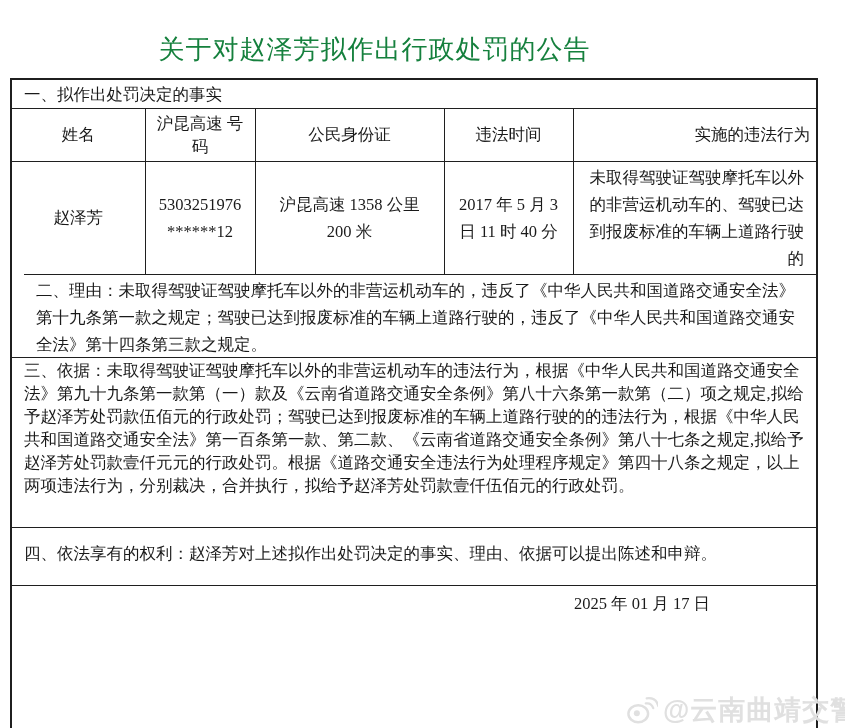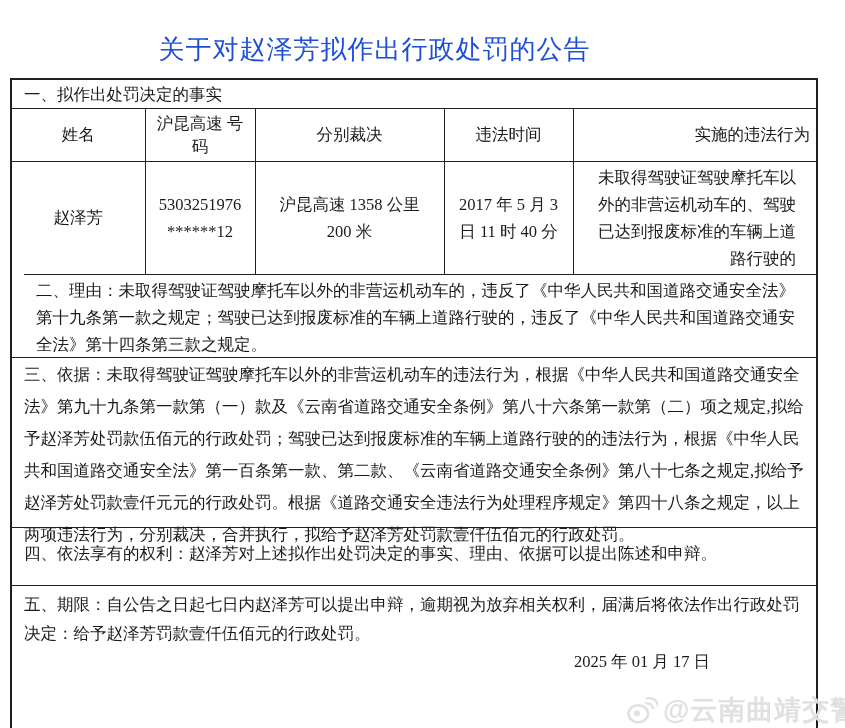"关于对赵泽芳拟作出行政处罚的公告" .page-title { color: #1d4ed8 -> #15803d }
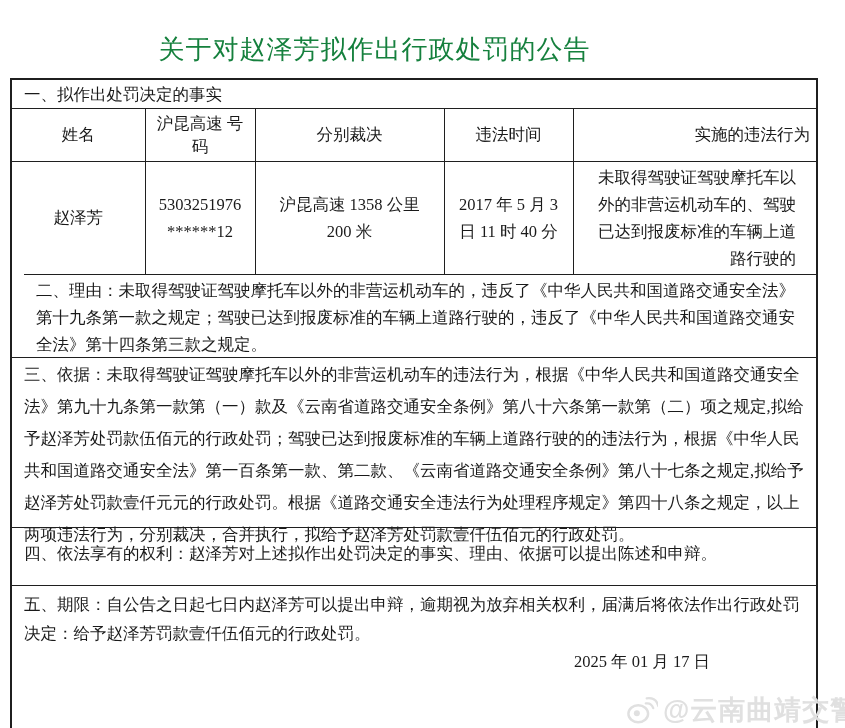"分别裁决" th { text: 分别裁决 -> 公民身份证 }
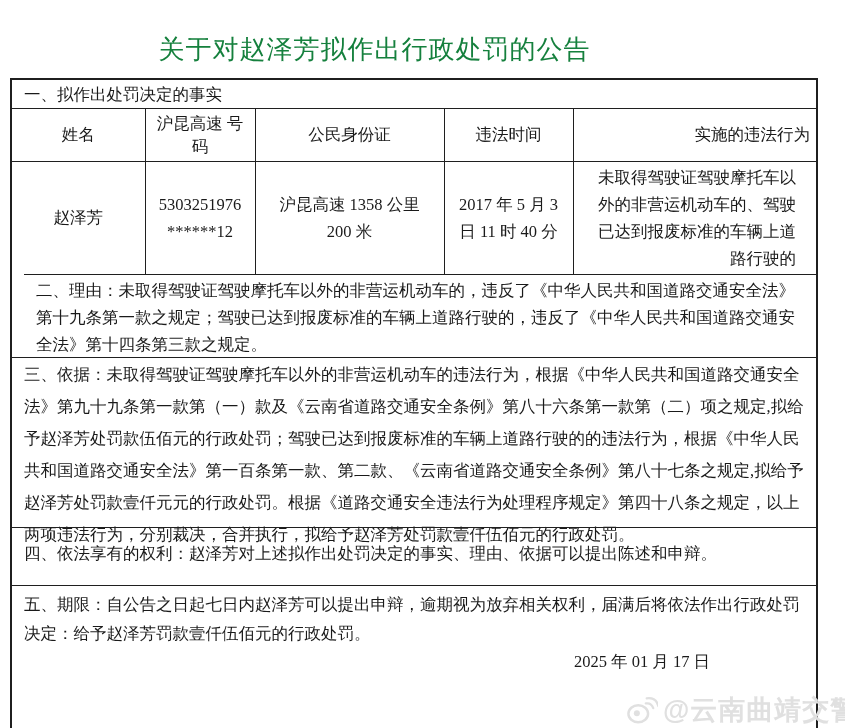"未取得驾驶证驾驶摩托车以外的非营运机动车的、驾驶已达到报废标准的车辆上道路行驶的" td { padding: 2px 20px -> 2px 12px }
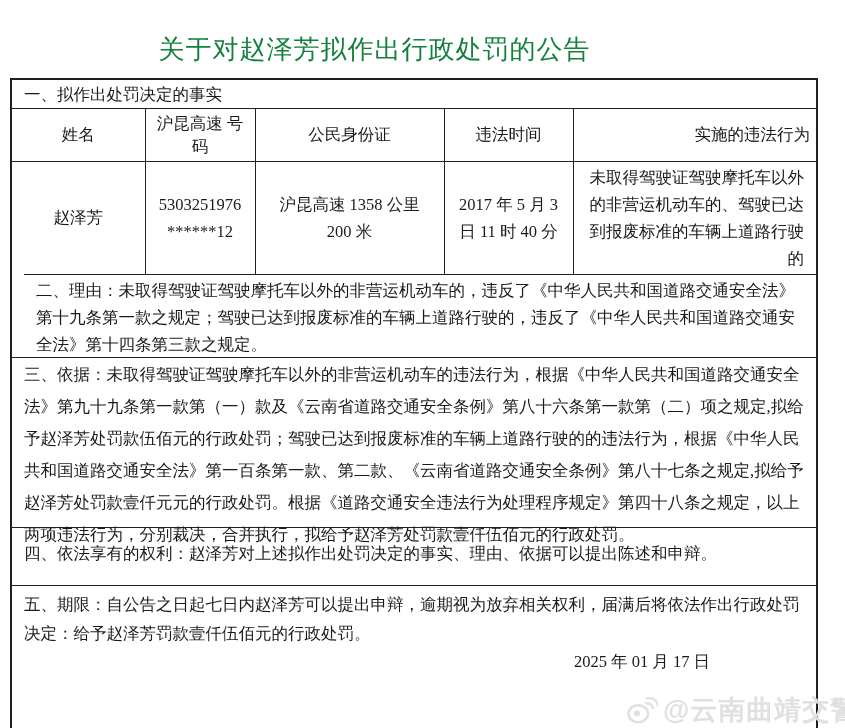"三、依据：未取得驾驶证驾驶摩托车以外的非营运机动车的违法行为，根据《中华人民共和" .sec3 { line-height: 32px -> 23px }
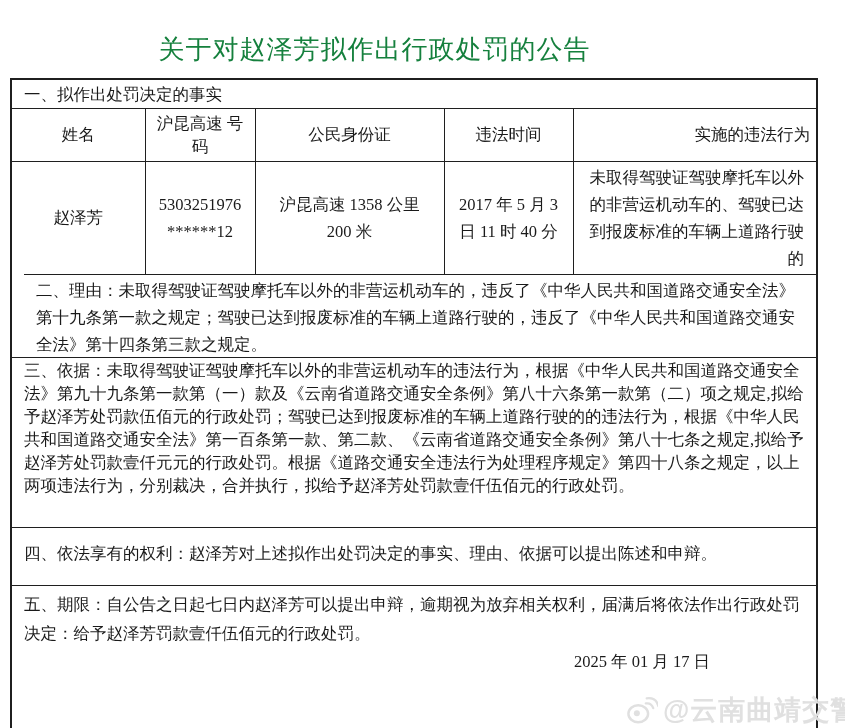"五、期限：自公告之日起七日内赵泽芳可以提出申辩，逾期视为放弃相关权利，届满后将依" div { html: <div>五、期限：自公告之日起七日内赵泽芳可以提出申辩，逾期视为放弃相关权利，届满后将依法作出行政处罚决定：给予赵泽芳罚款壹仟伍佰元的行政处罚。</div> -> none }
